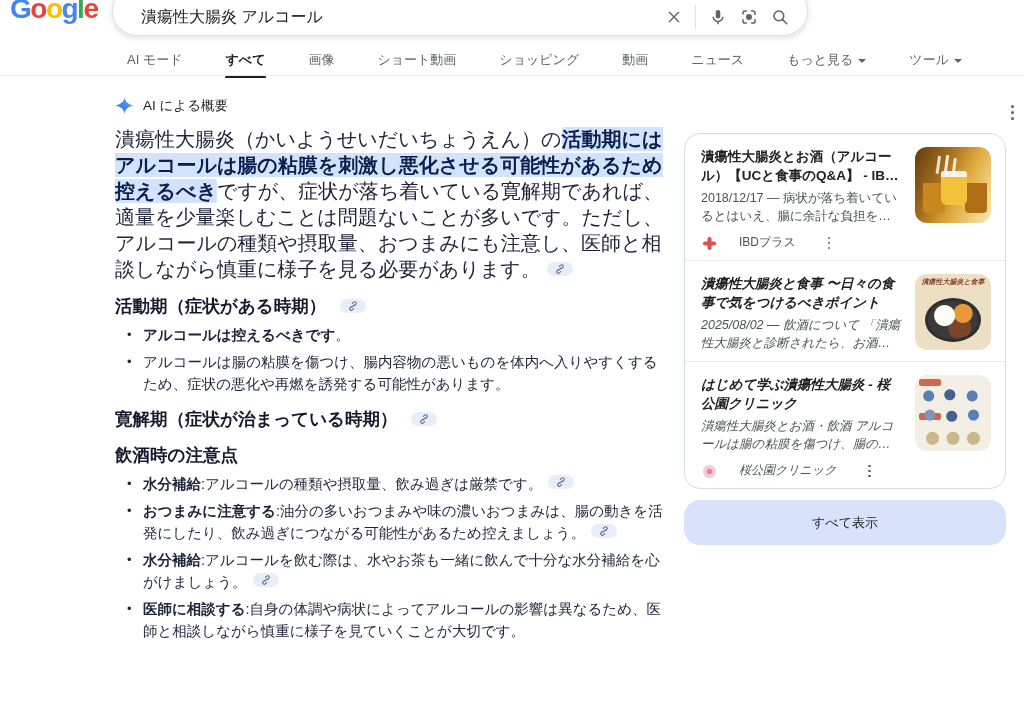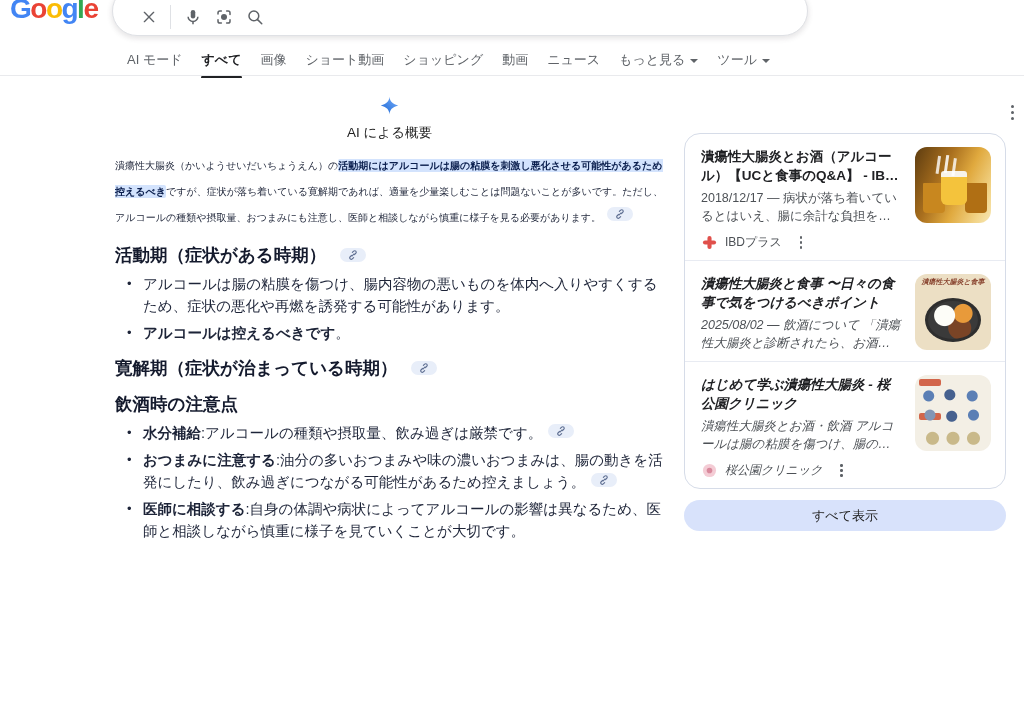"潰瘍性大腸炎 アルコール" input.search-input { html: none -> <input> }
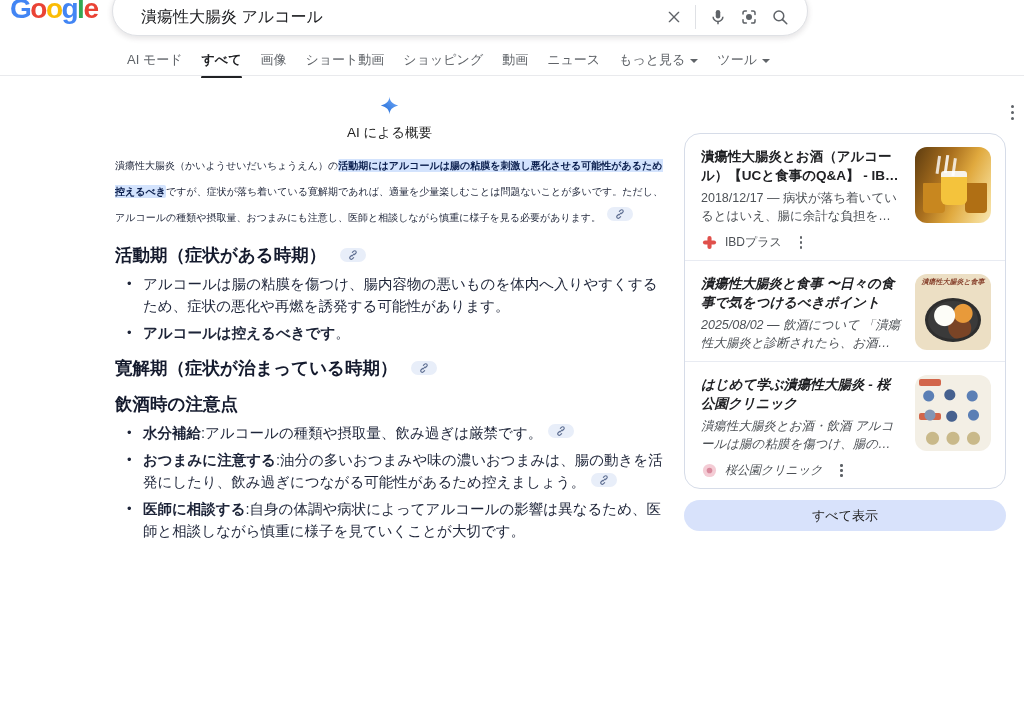"AI モード" .tabs { gap: 19px -> 43px }
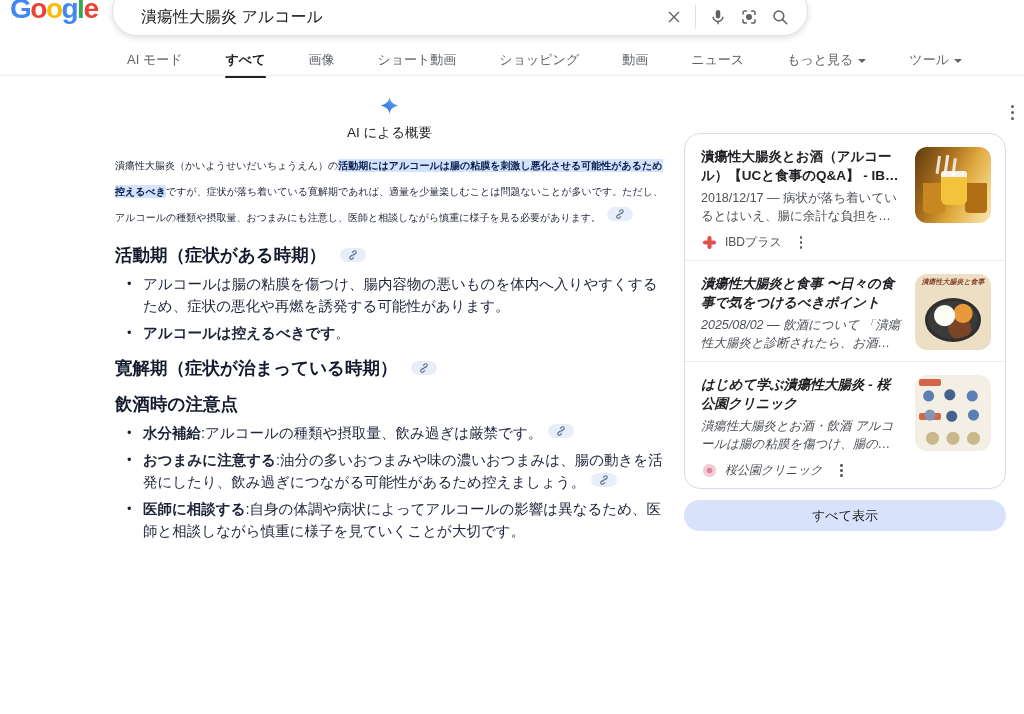"AI による概要" .ai-label-row { flex-direction: column -> none }
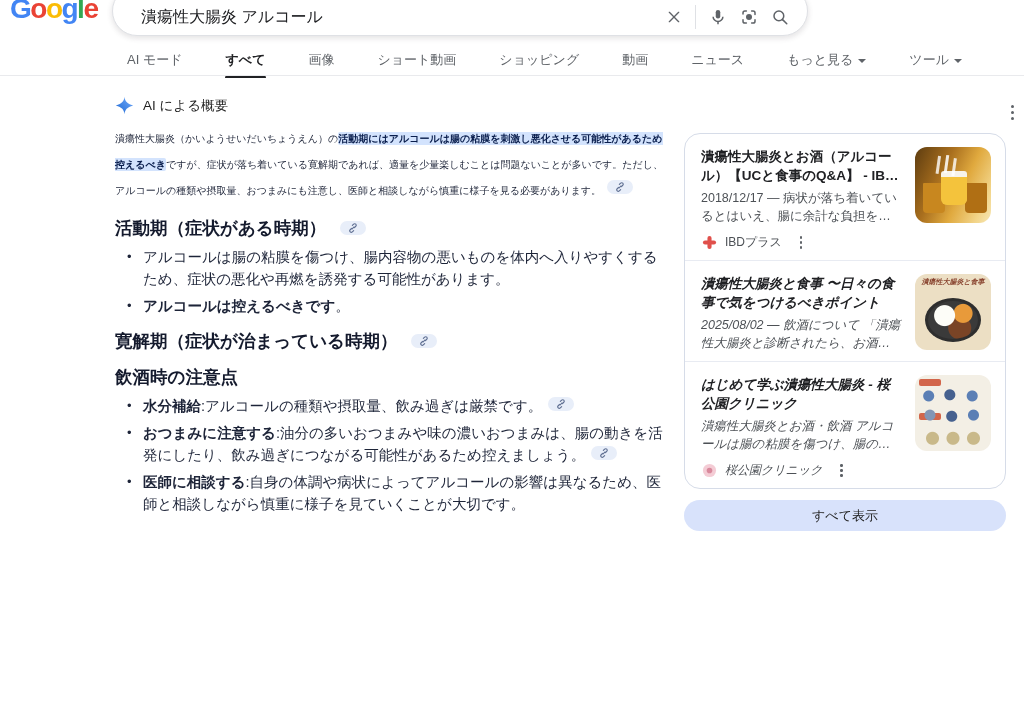"潰瘍性大腸炎（かいようせいだいちょうえん）の活動期にはアルコールは腸の粘膜を刺激" .intro { font-size: 10px -> 20px }
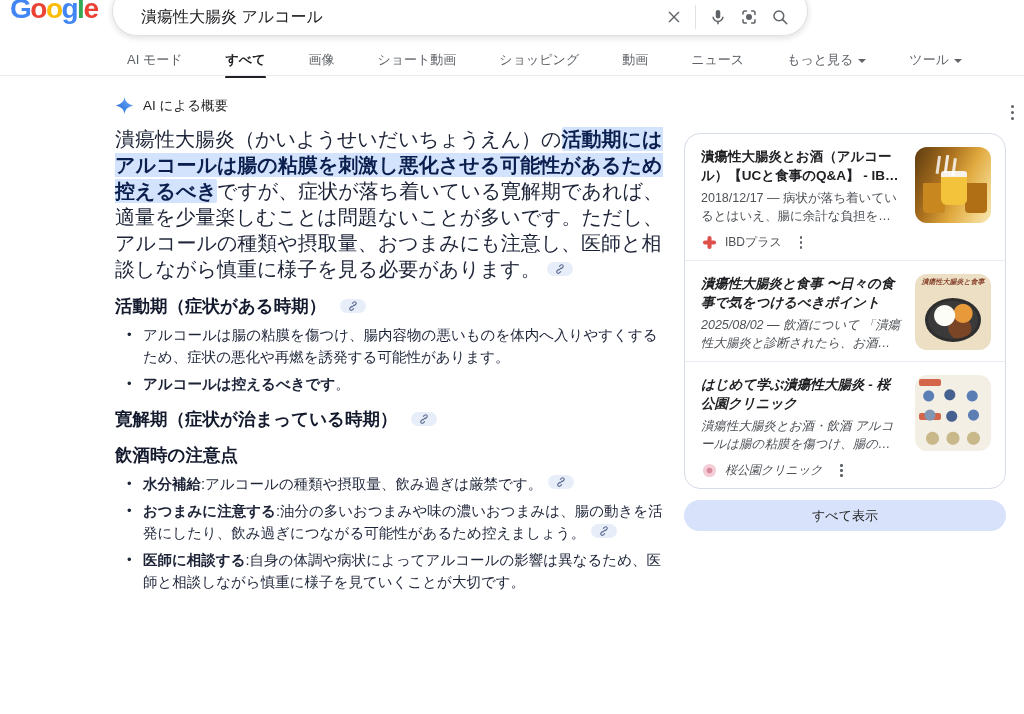"IBDプラス" .source-row { align-items: center -> flex-end; gap: 8px -> 22px }
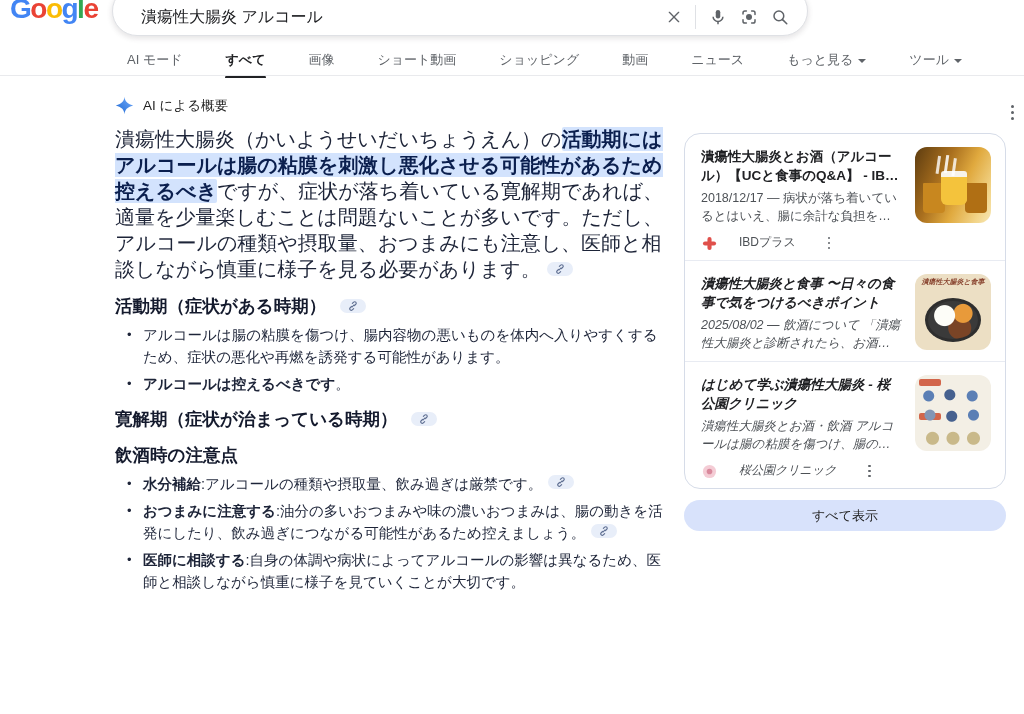"アルコールは腸の粘膜を傷つけ、腸内容物の悪いものを体内へ入りやすくするため、症状" li { order: before "アルコールは控えるべきです。" -> after "アルコールは控えるべきです。" }
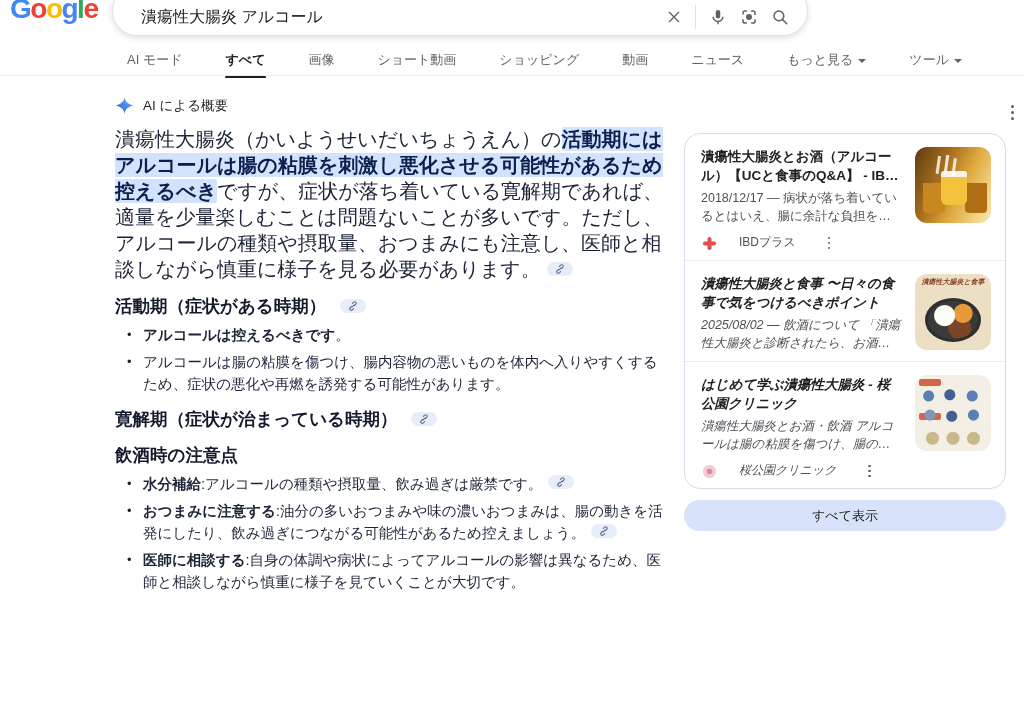"すべて表示" .show-all { height: 31px -> 45px }
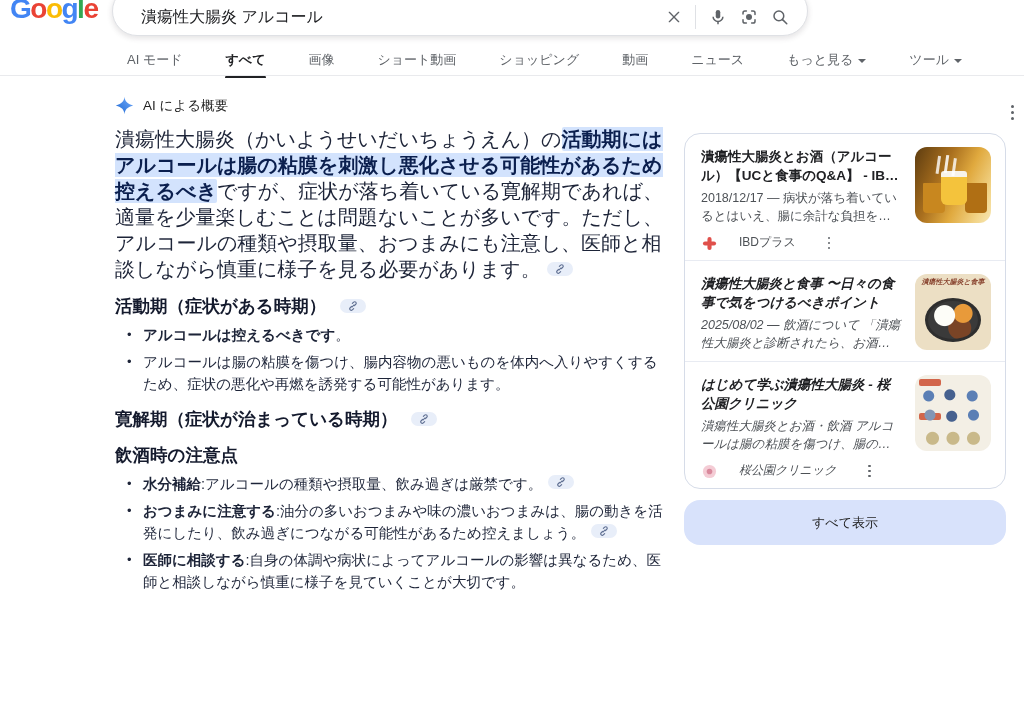"水分補給:アルコールを飲む際は、水やお茶も一緒に飲んで十分な水分補給を心がけまし" li { html: none -> <li><b>水分補給</b><span>:アルコールを飲む際は、水やお茶も一緒に飲んで十分な水分補給を心がけましょう。</span><span> <svg> <path></path> <path></path> <path></path> </svg> </span></li> }
